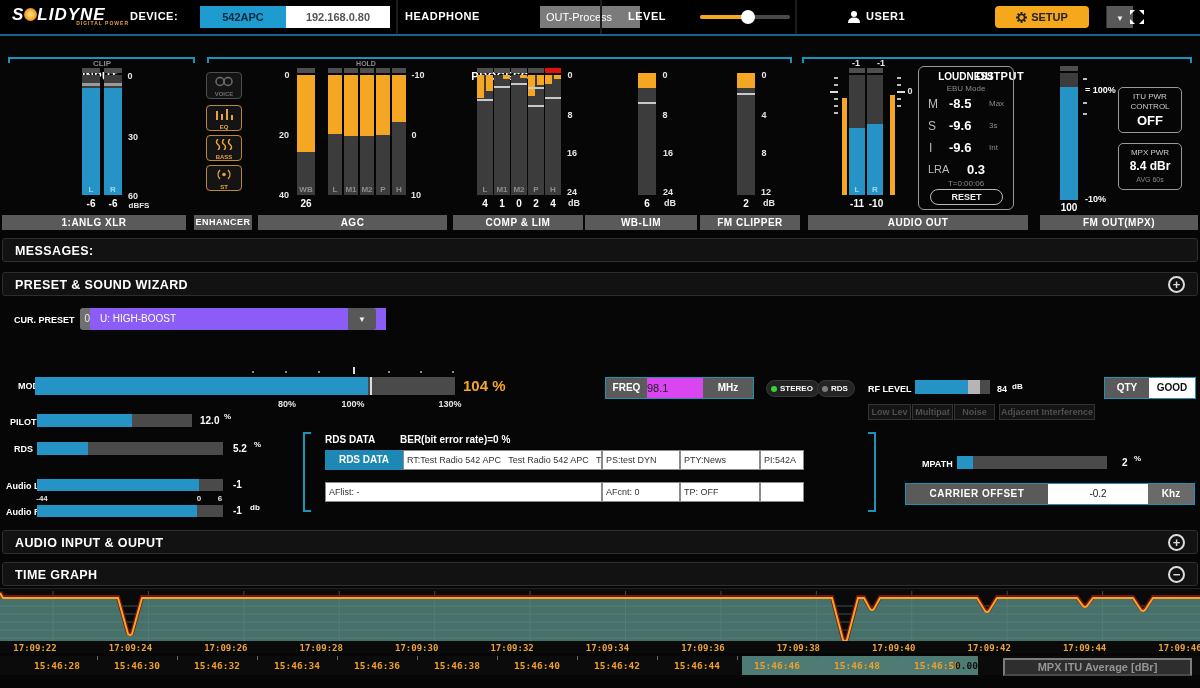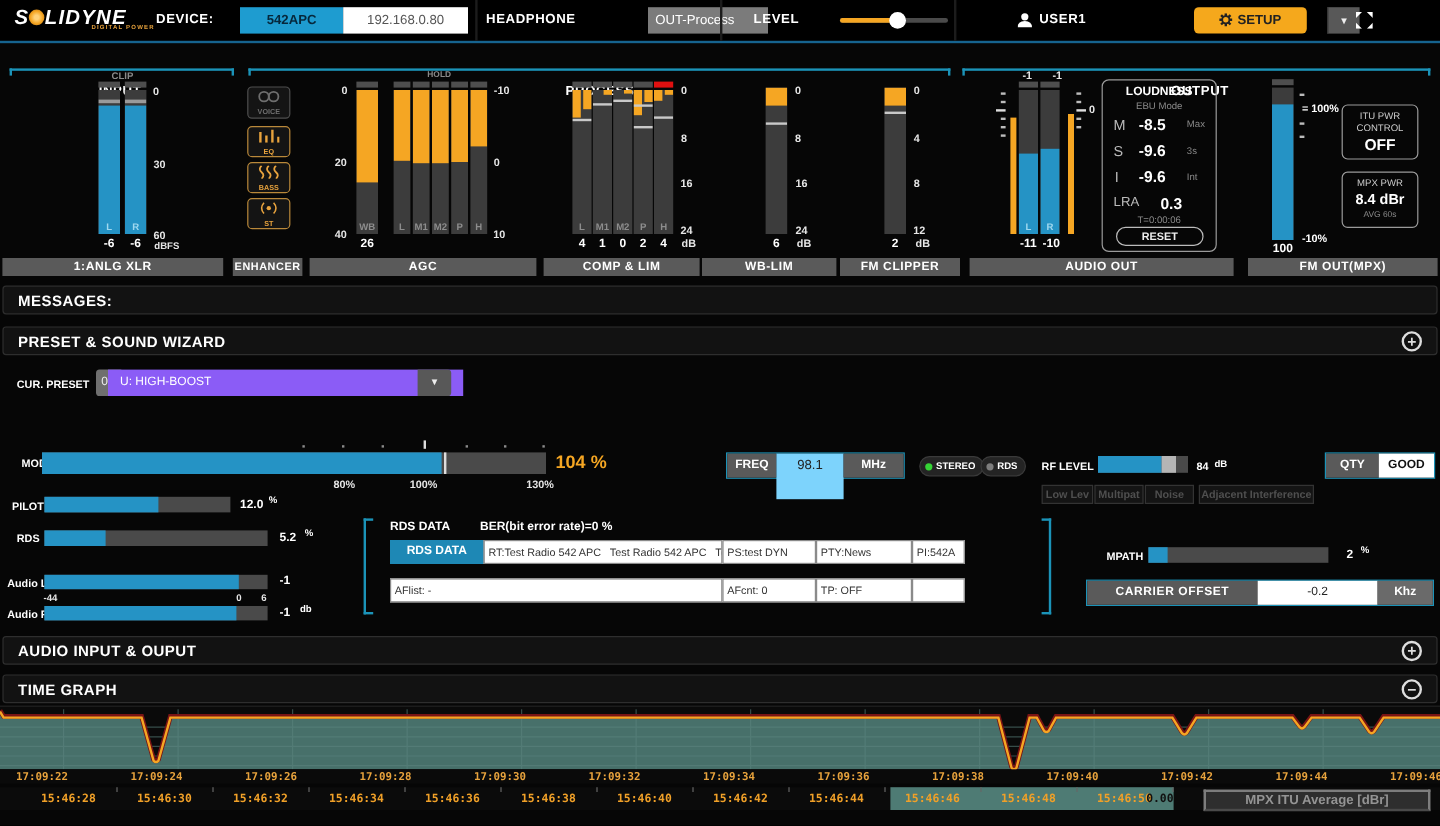"192.168.0.80" .ipfld { font-weight: none -> bold }
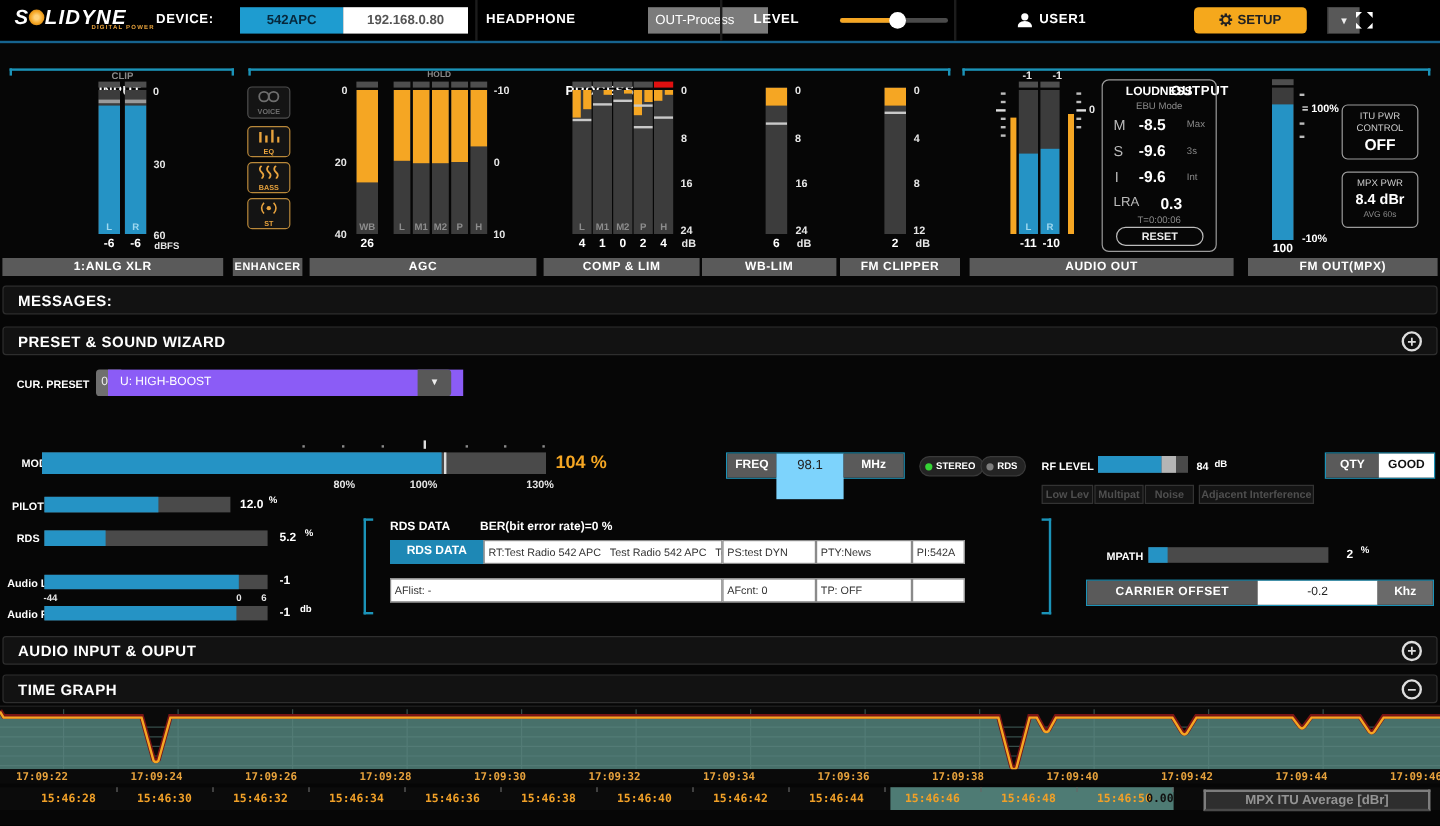"98.1" div.a { background: #7dd3fc -> #d946ef; height: 38px -> 20px; text-align: center -> left }
